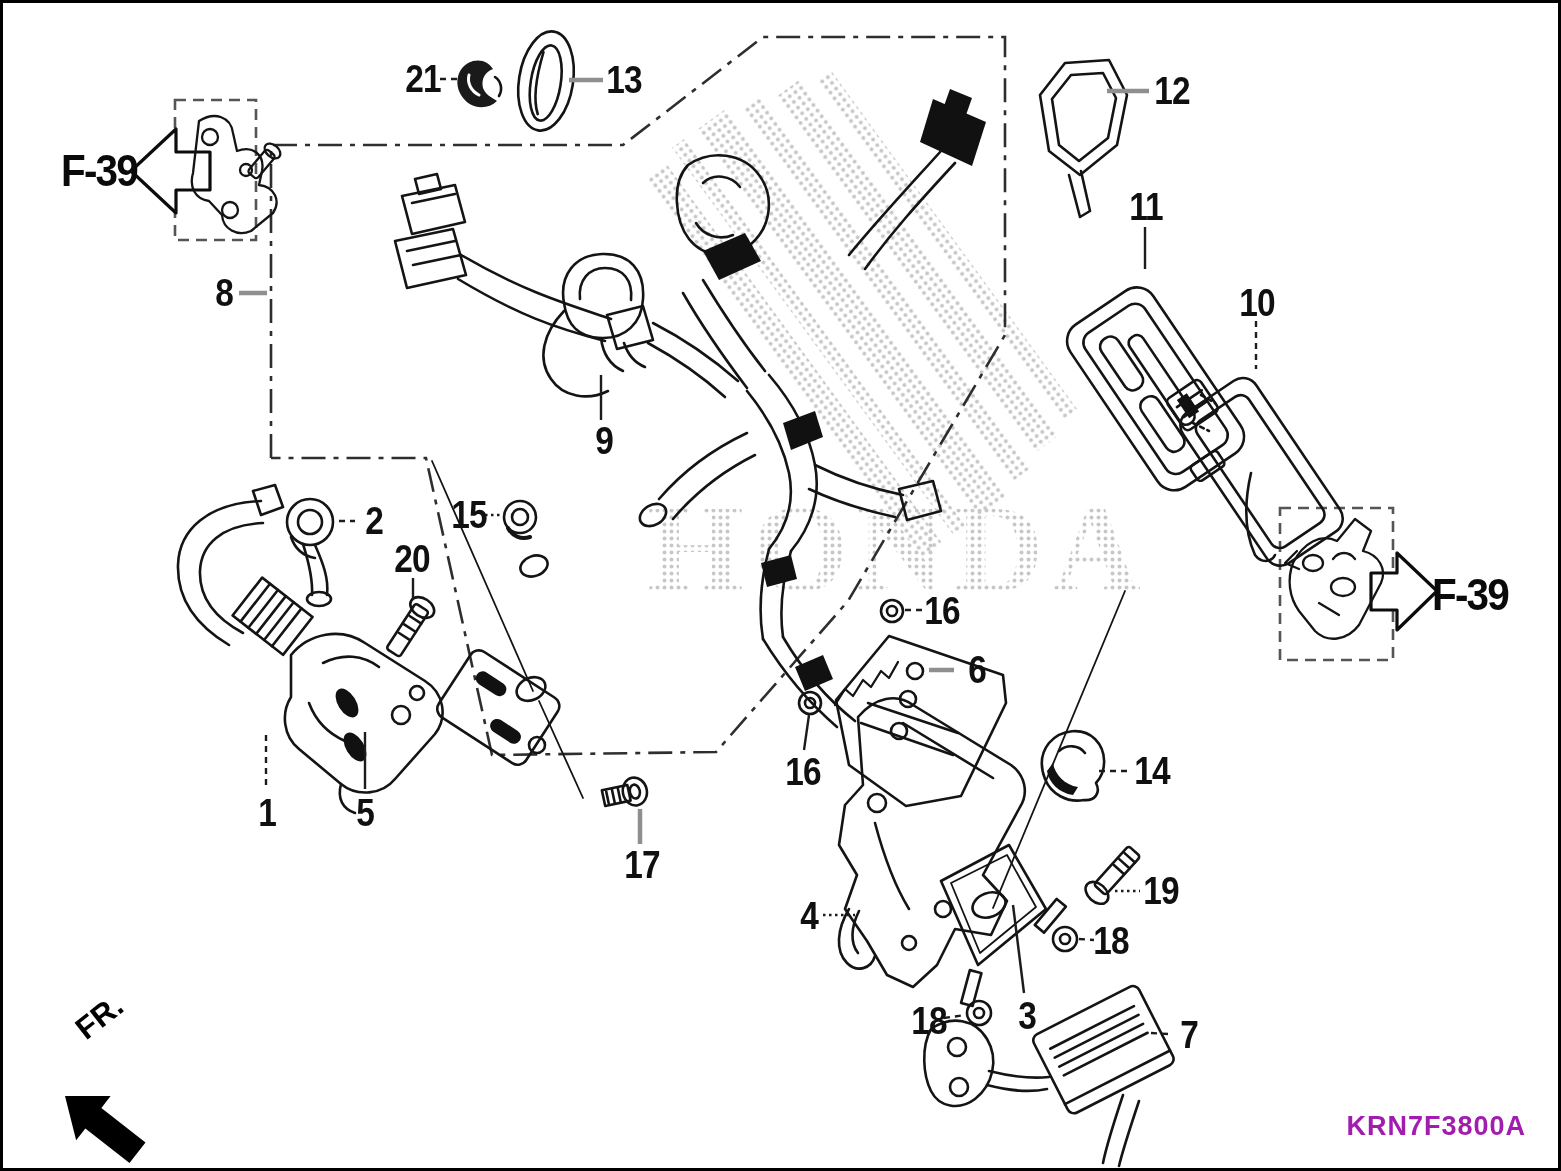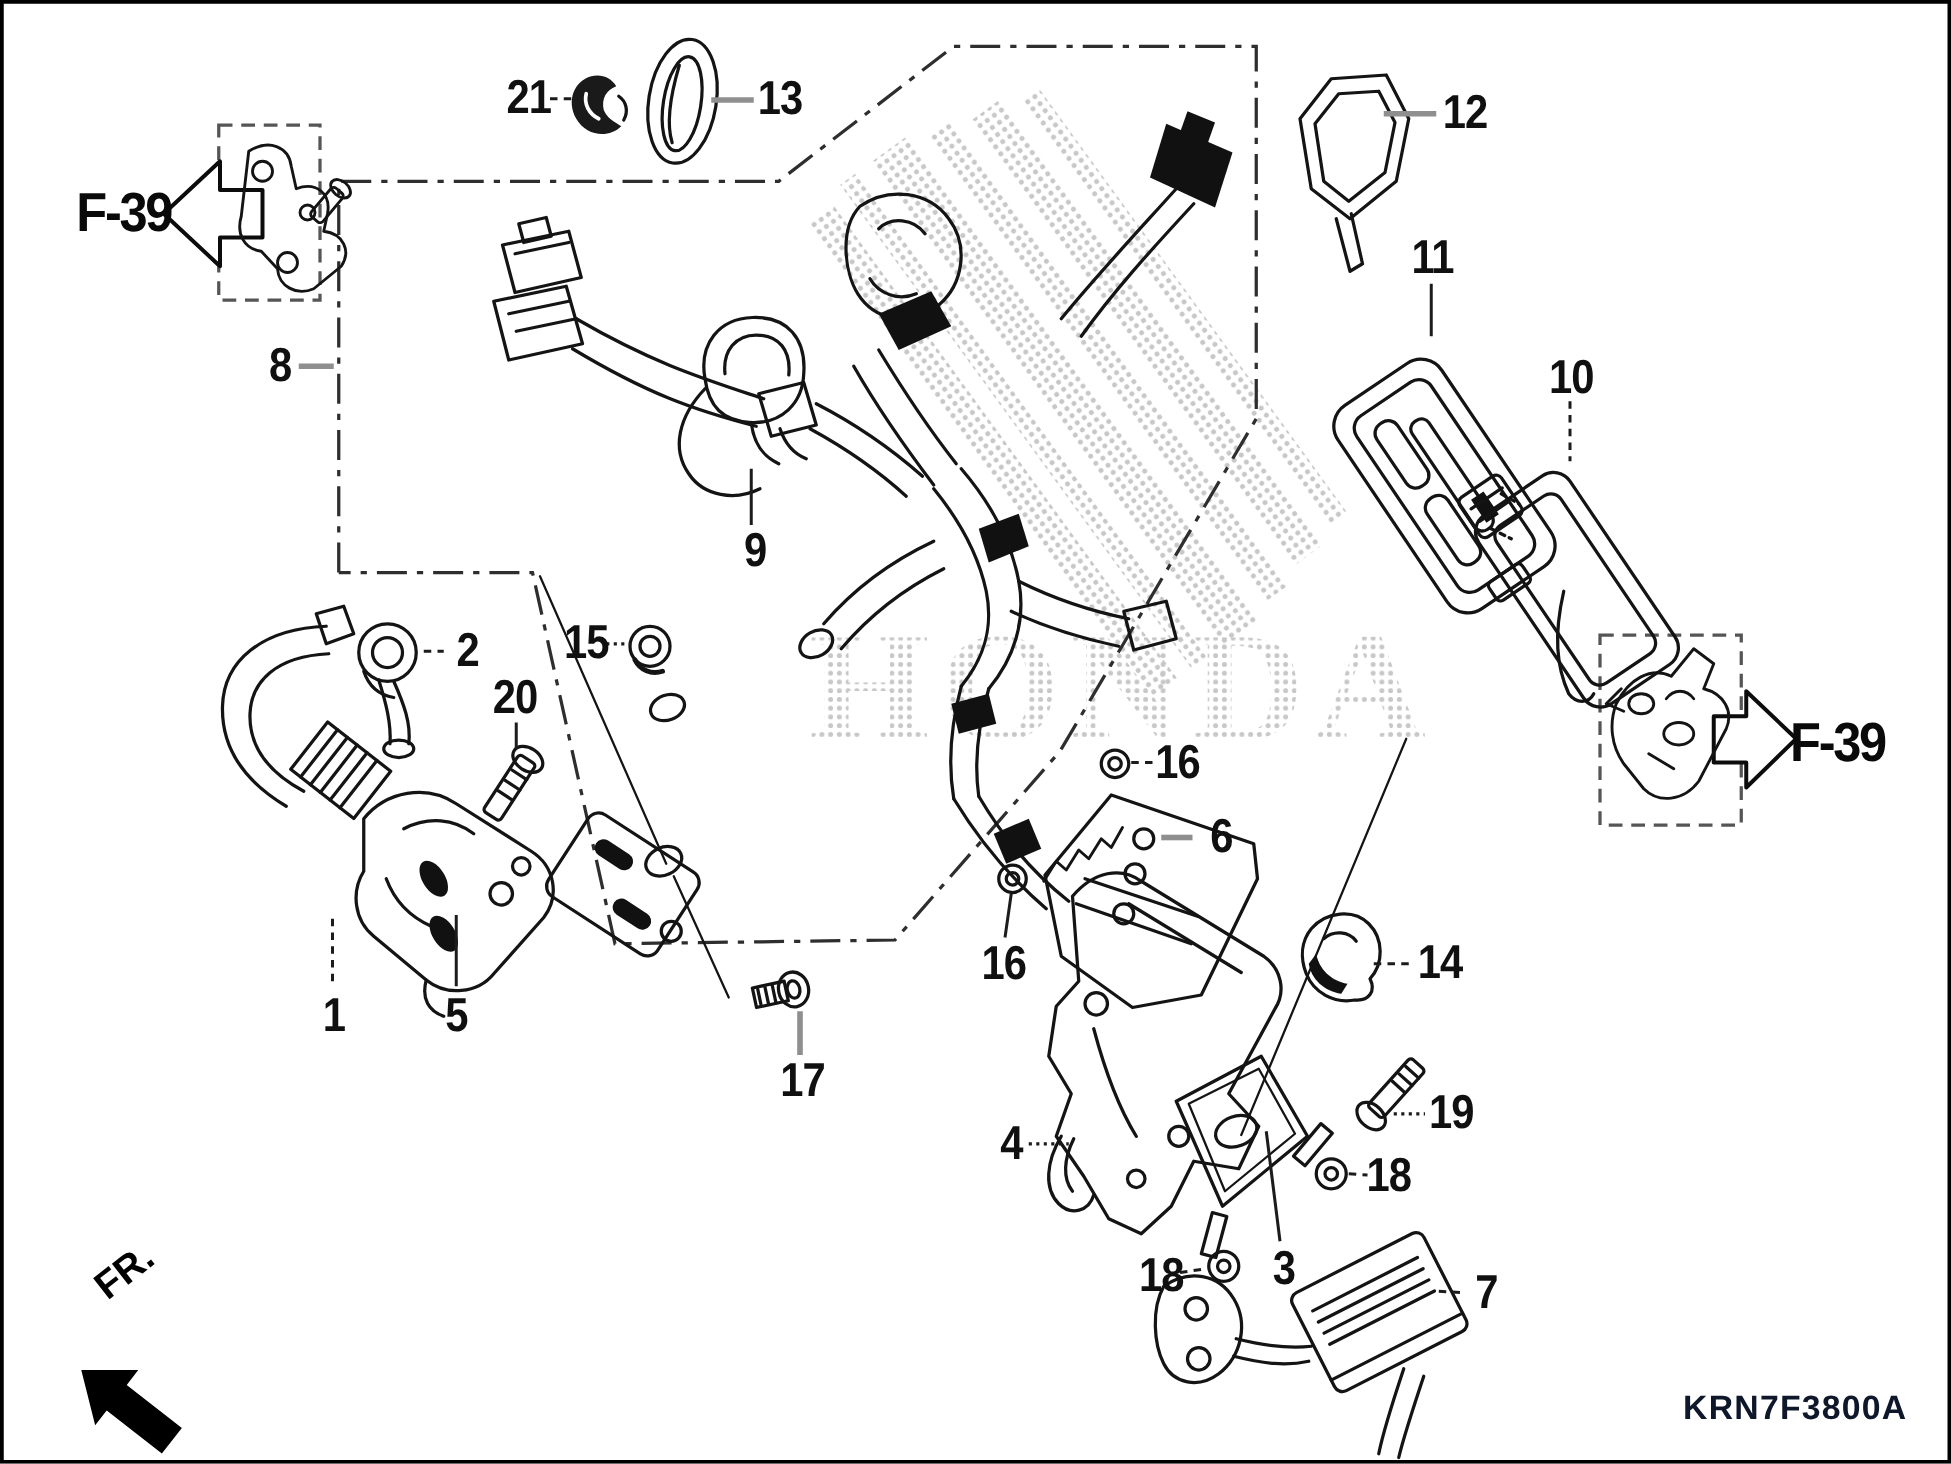"KRN7F3800A" #diagram-code { color: #0f172a -> #a21caf }
